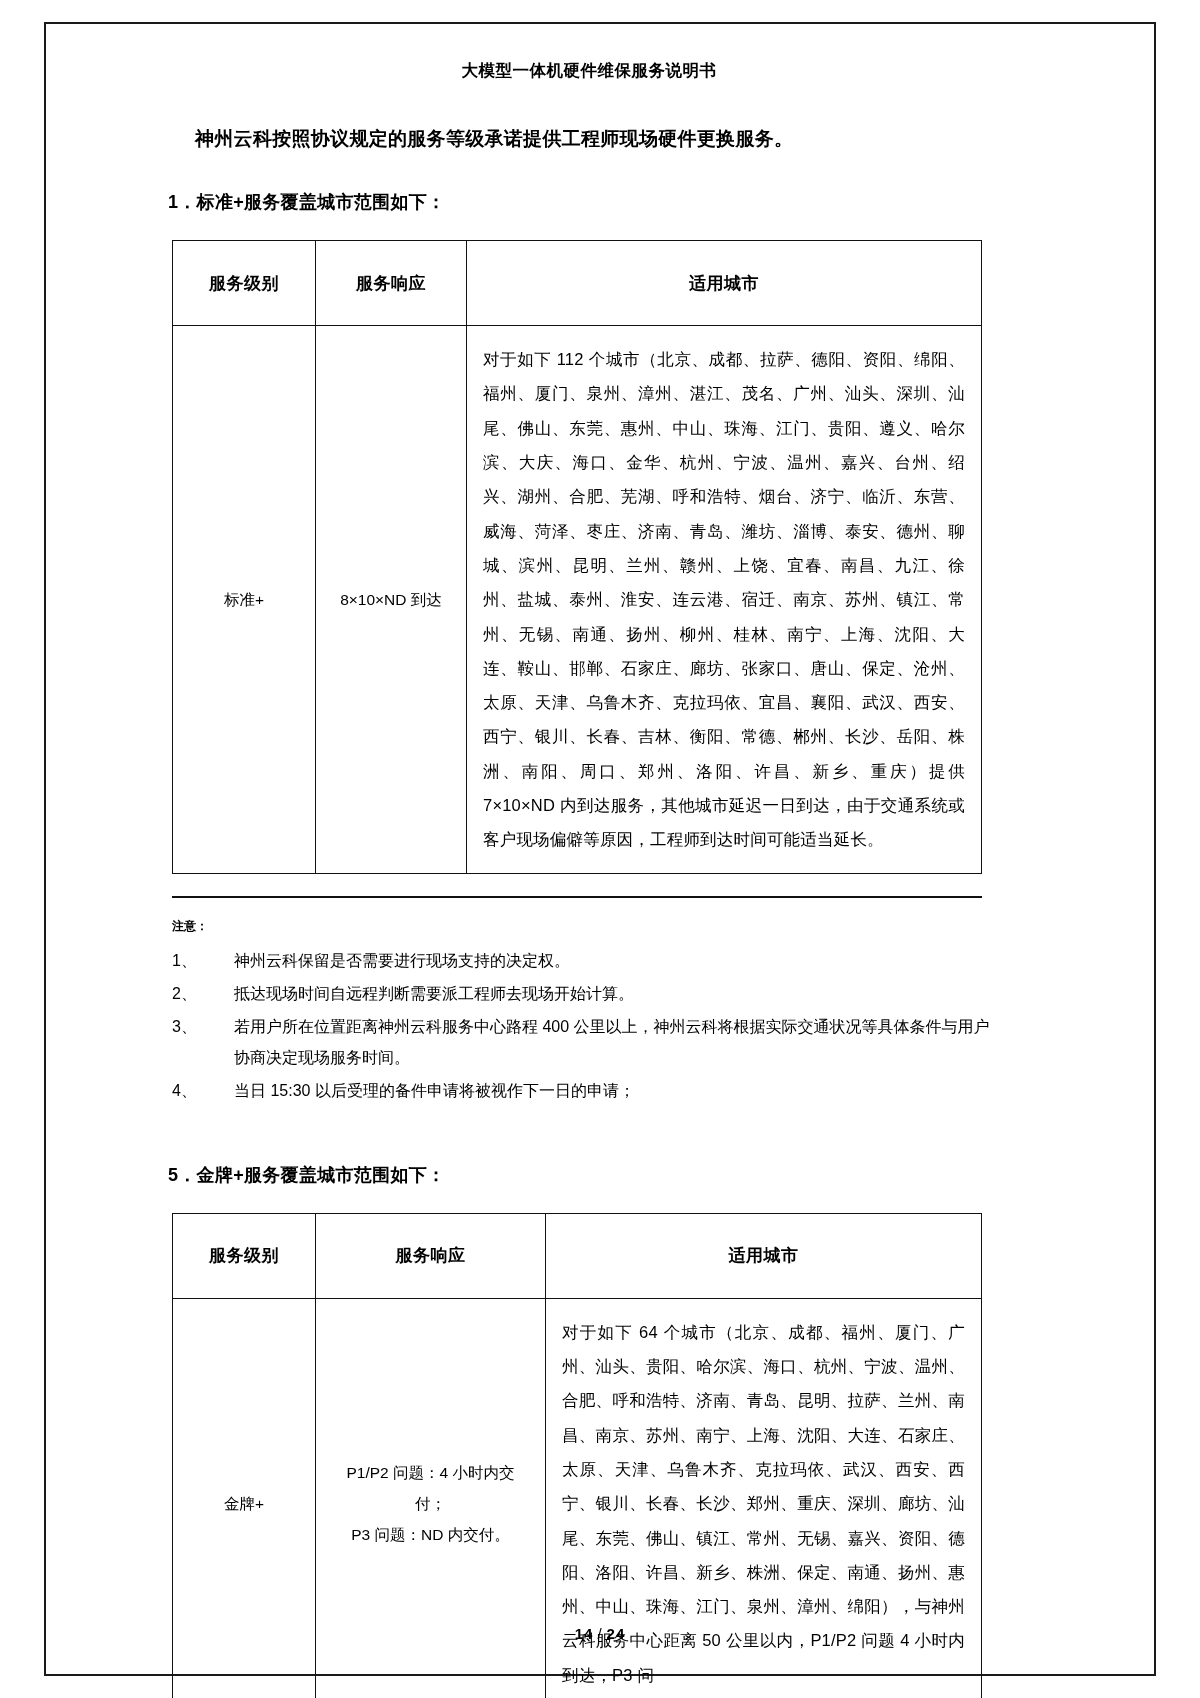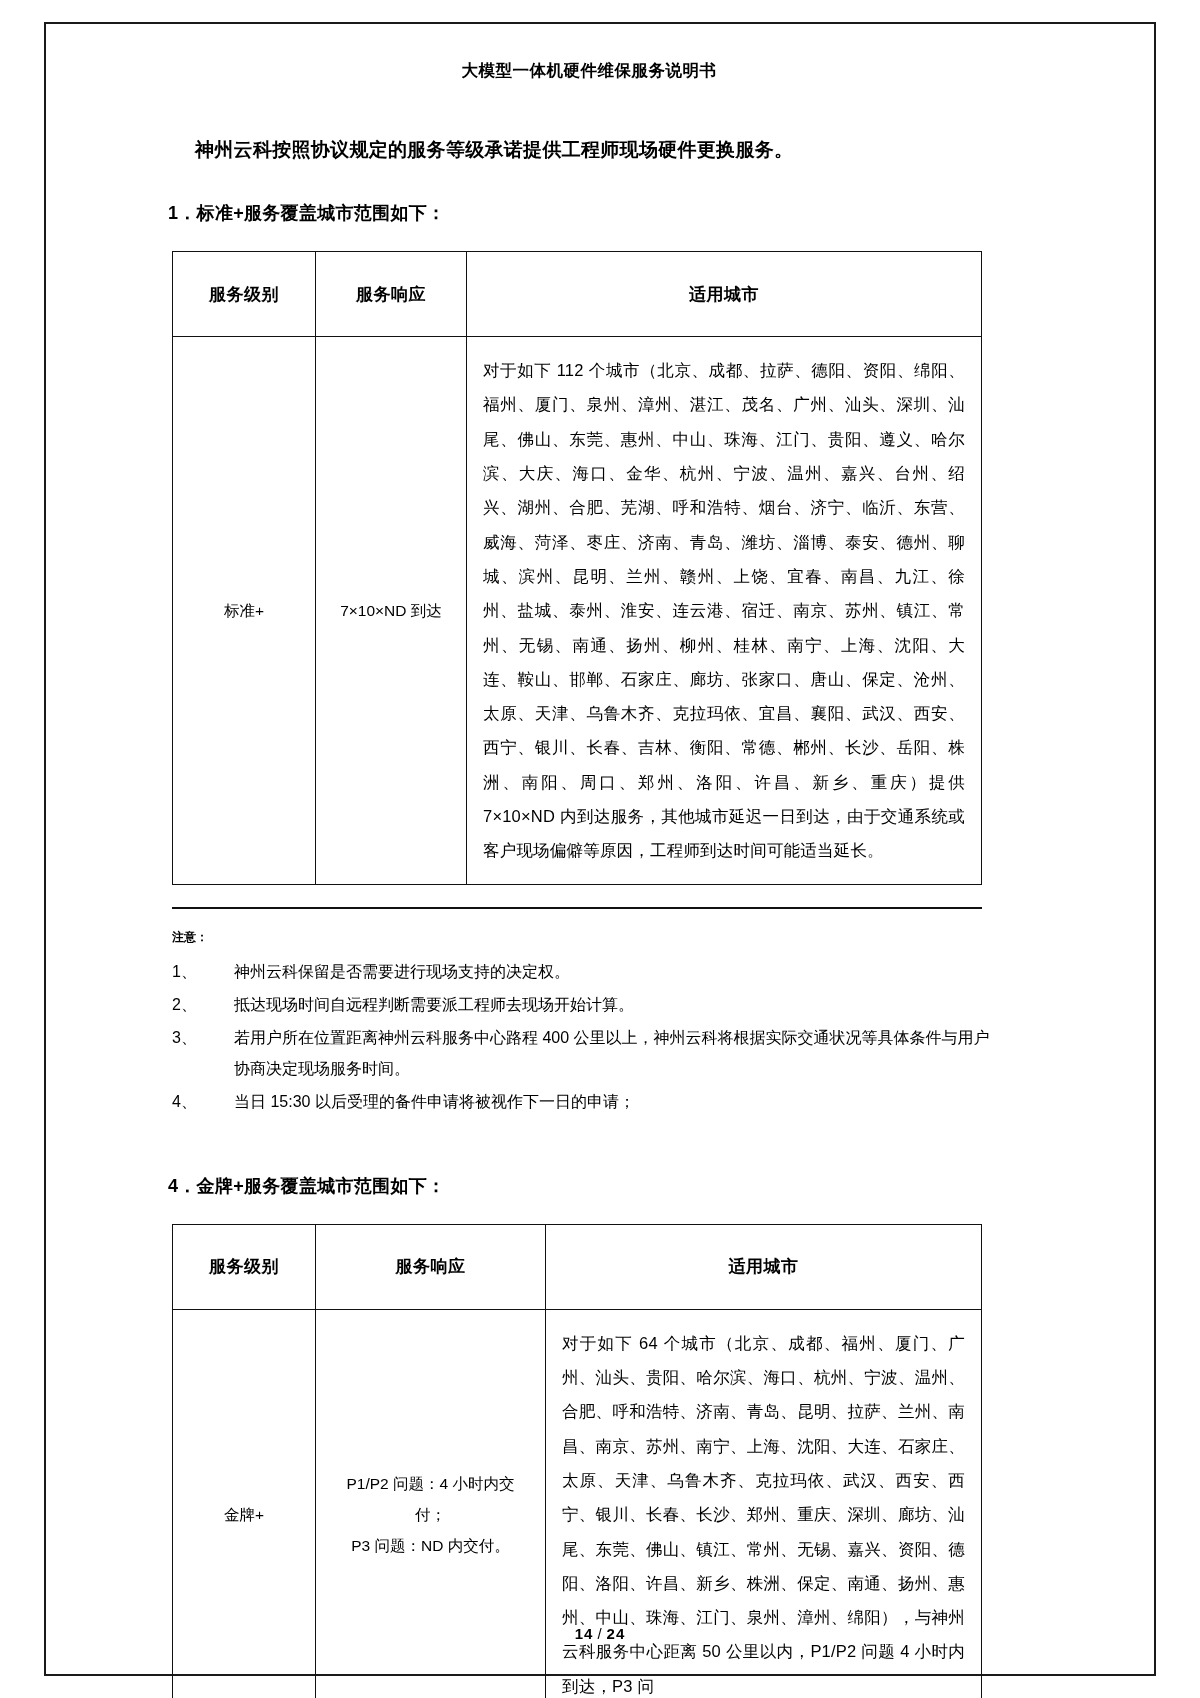"大模型一体机硬件维保服务说明书" .header-title { margin-bottom: 55px -> 44px }
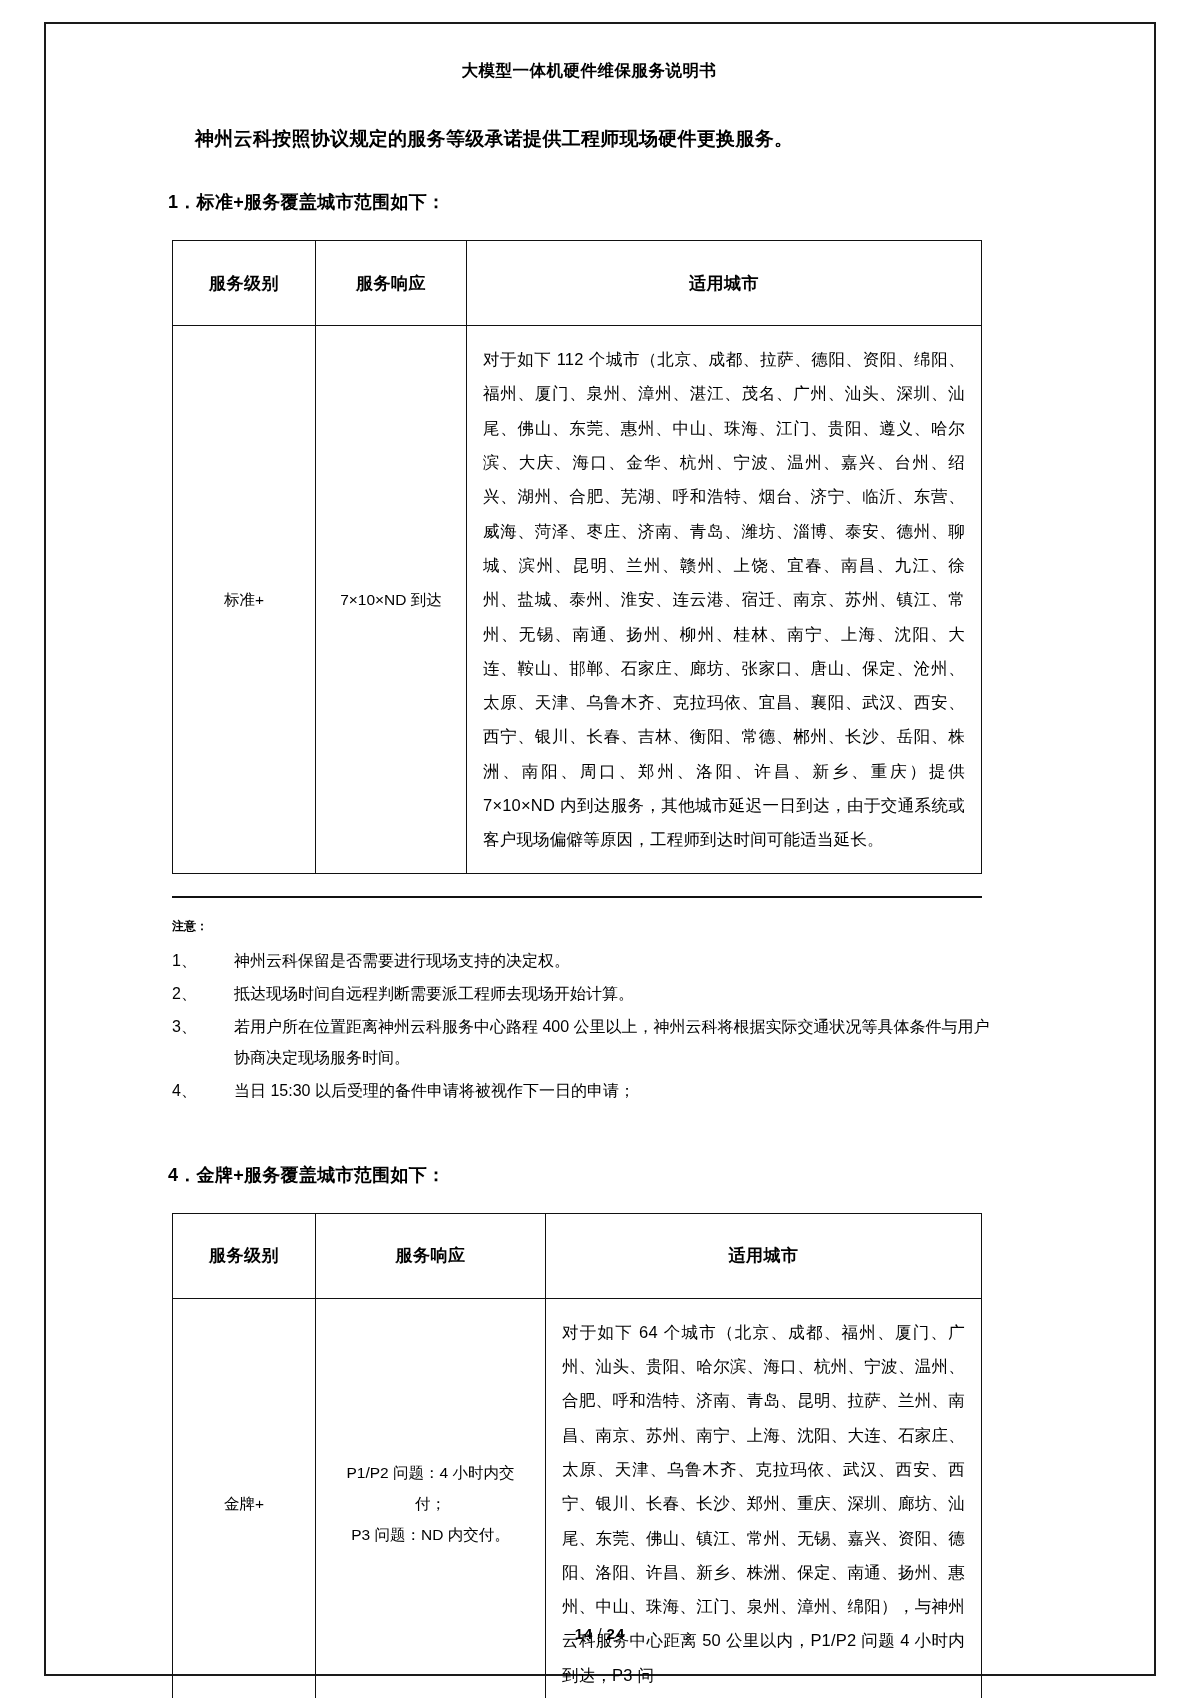"7×10×ND 到达" td.cell-resp { text: 7 -> 8 }
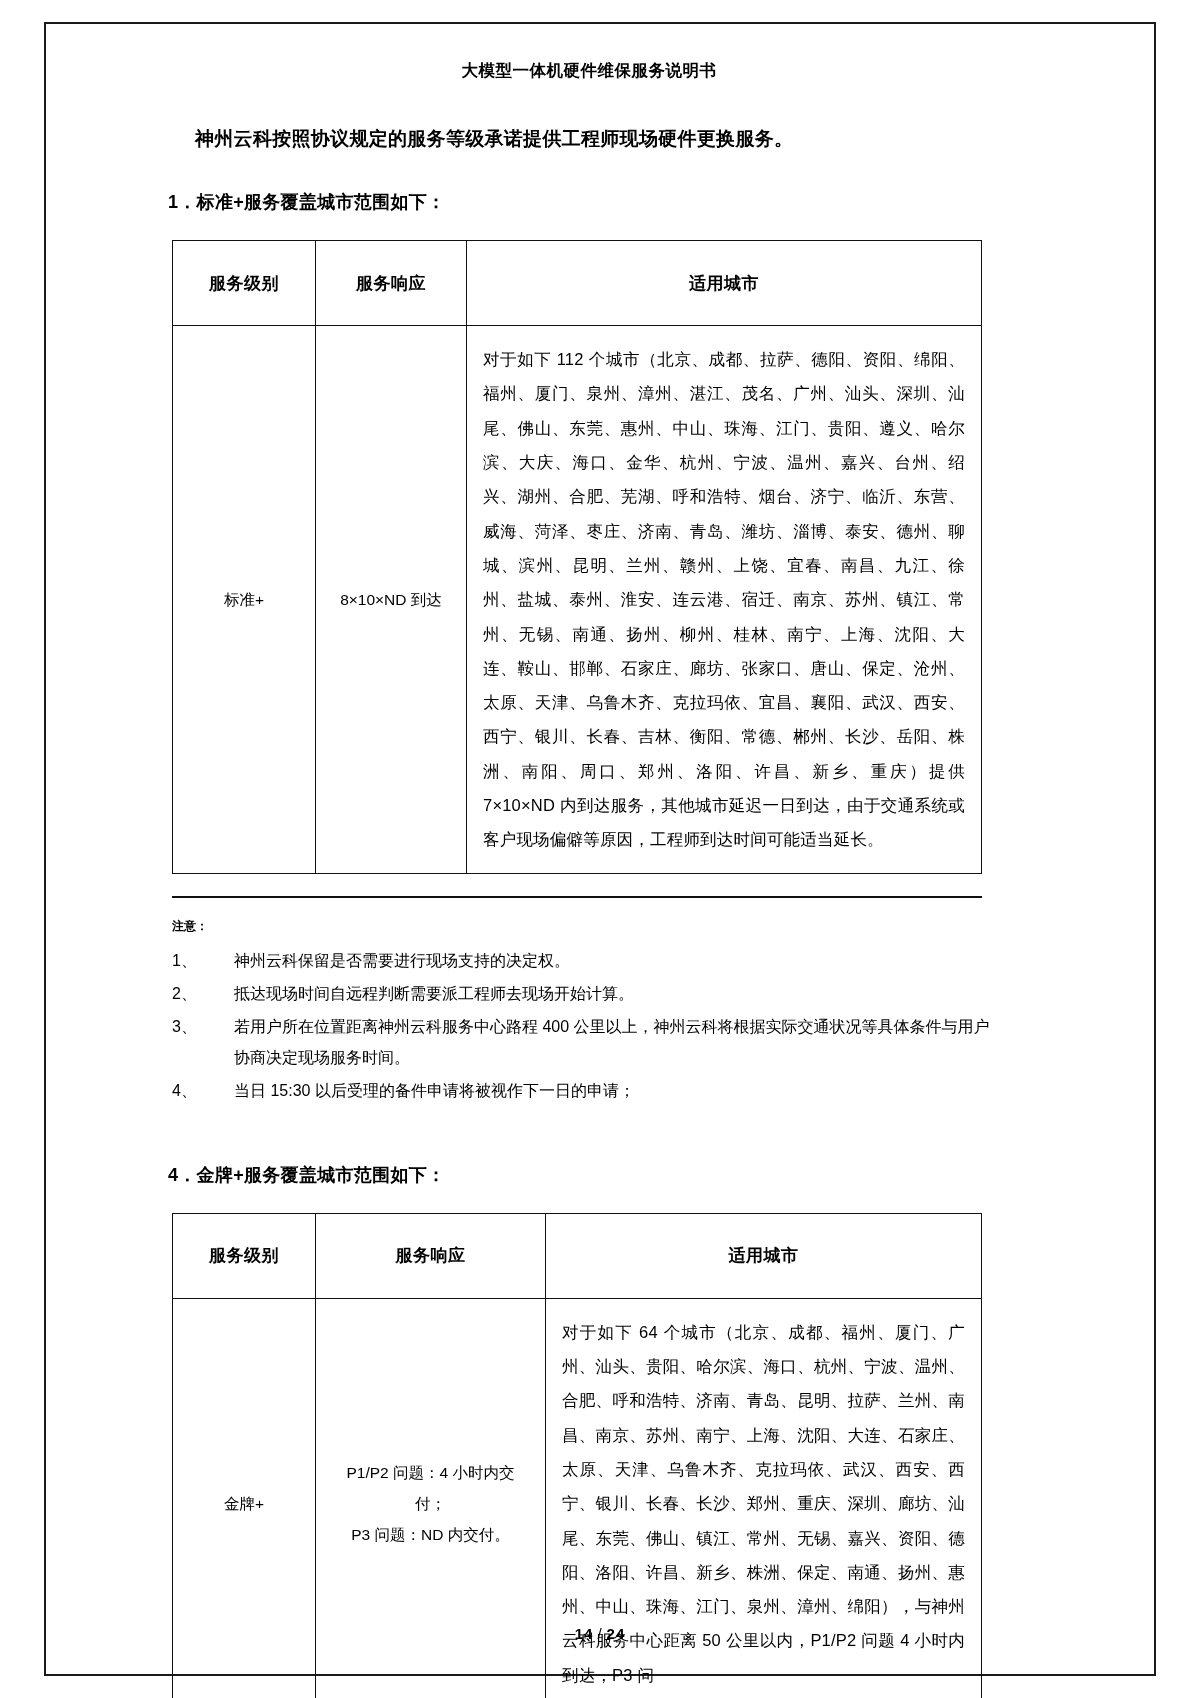"4．金牌+服务覆盖城市范围如下：" h2.section-heading { text: 4 -> 5 }
